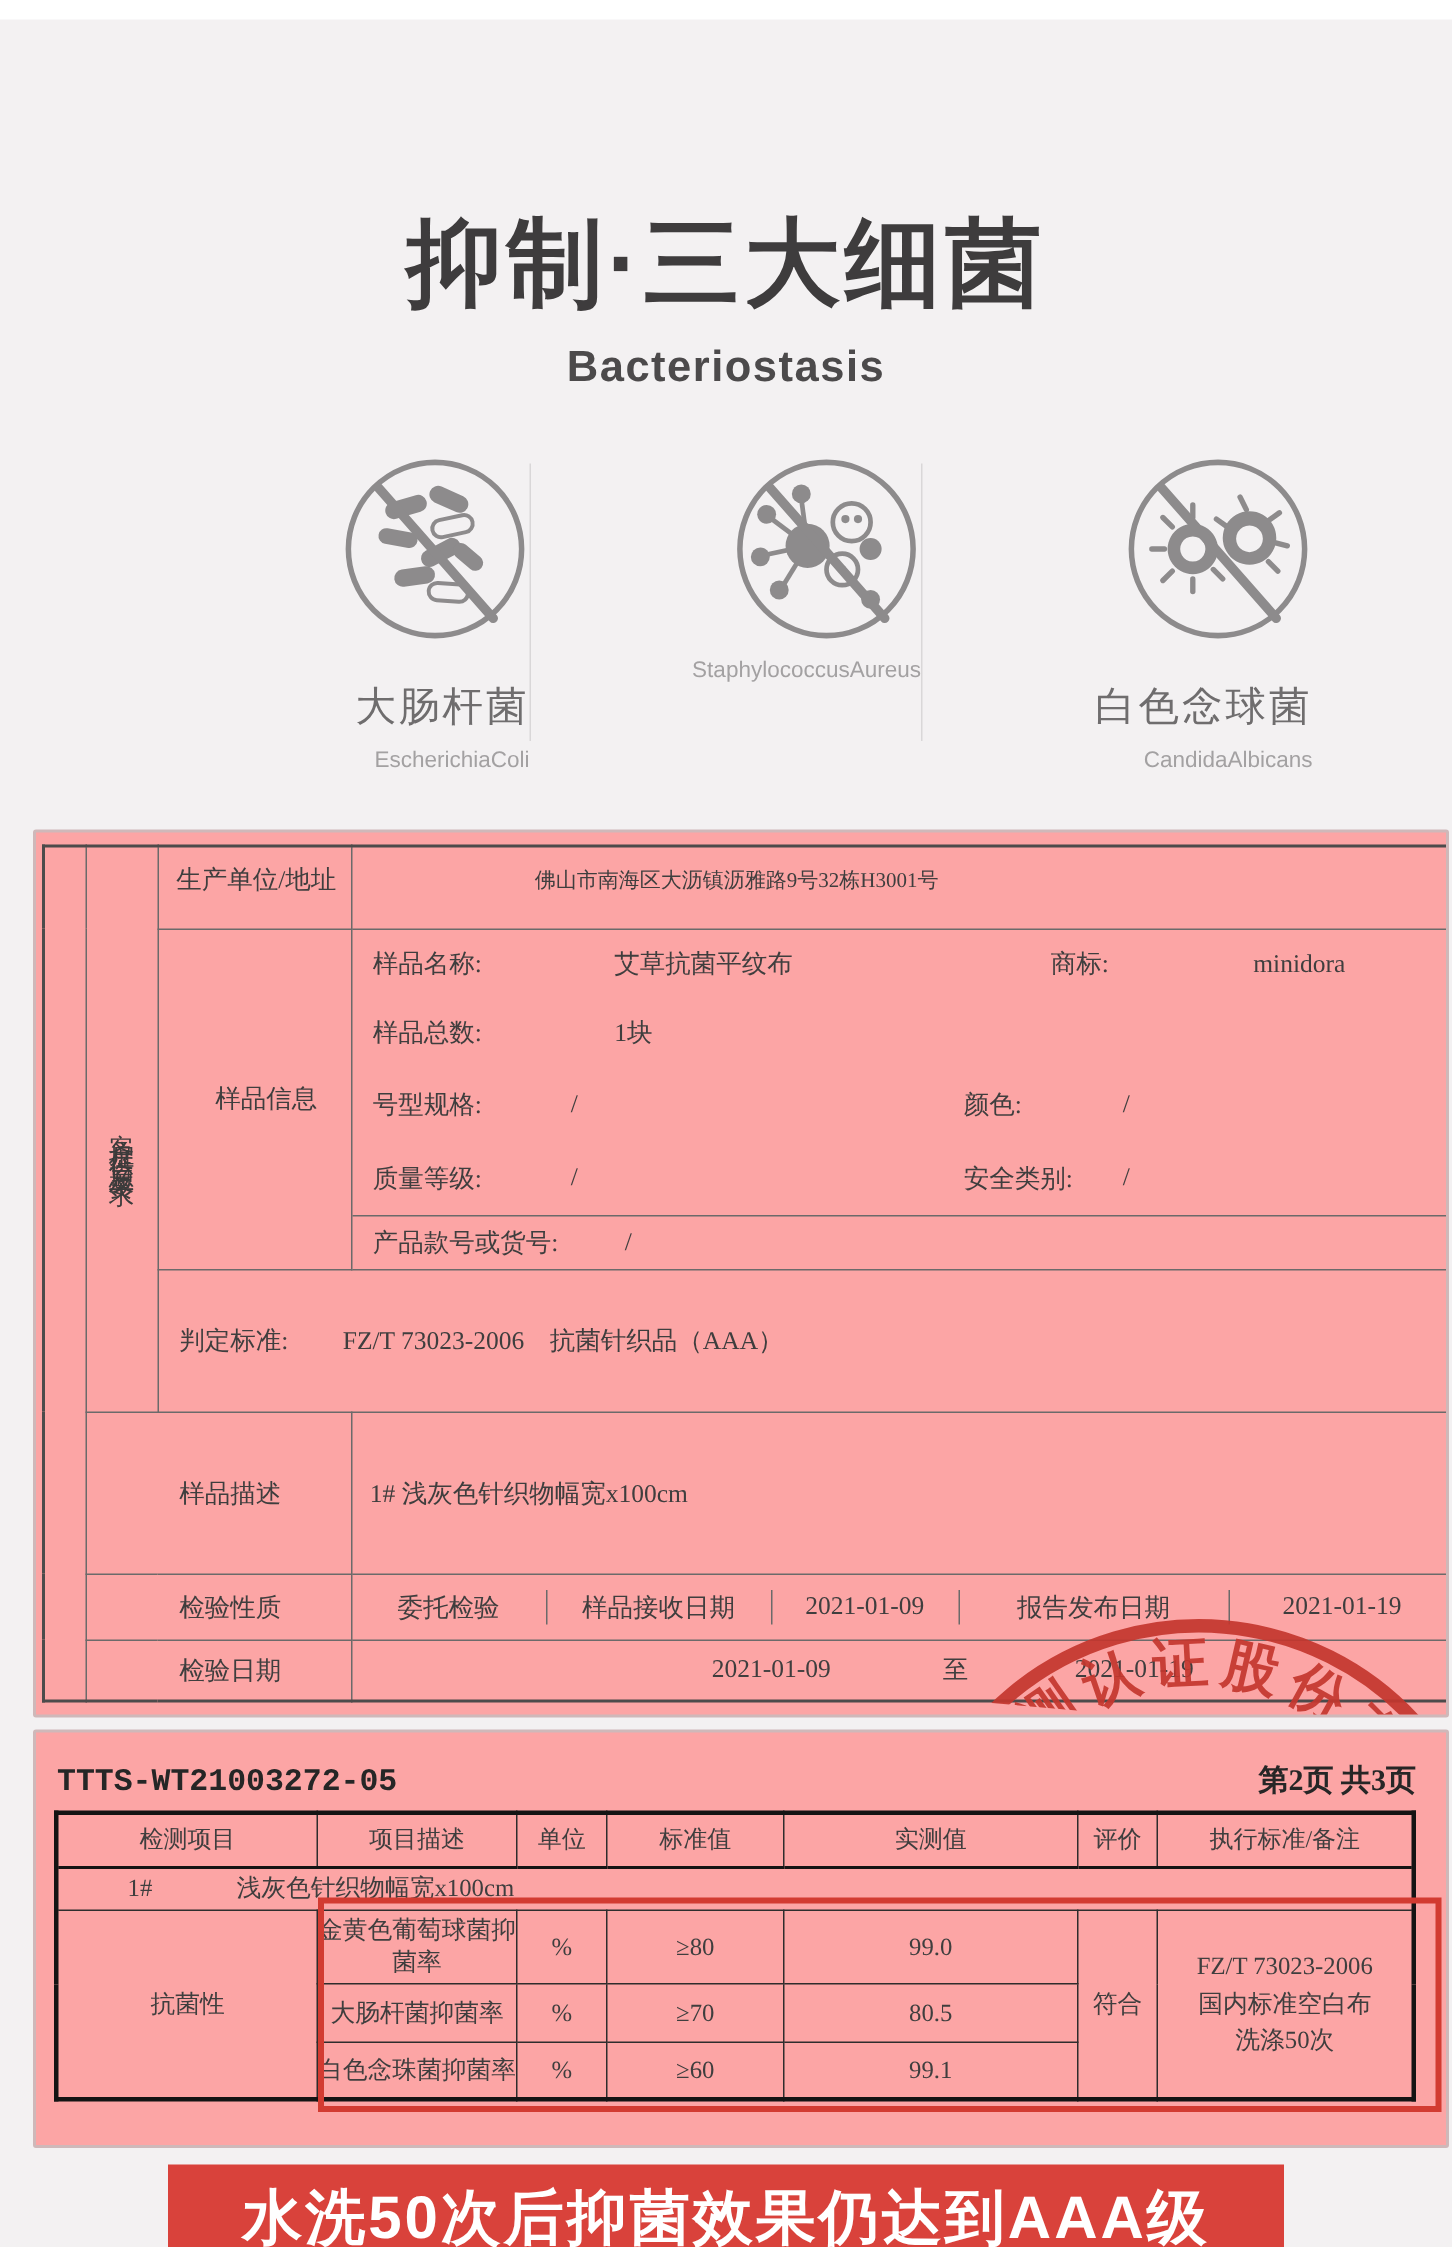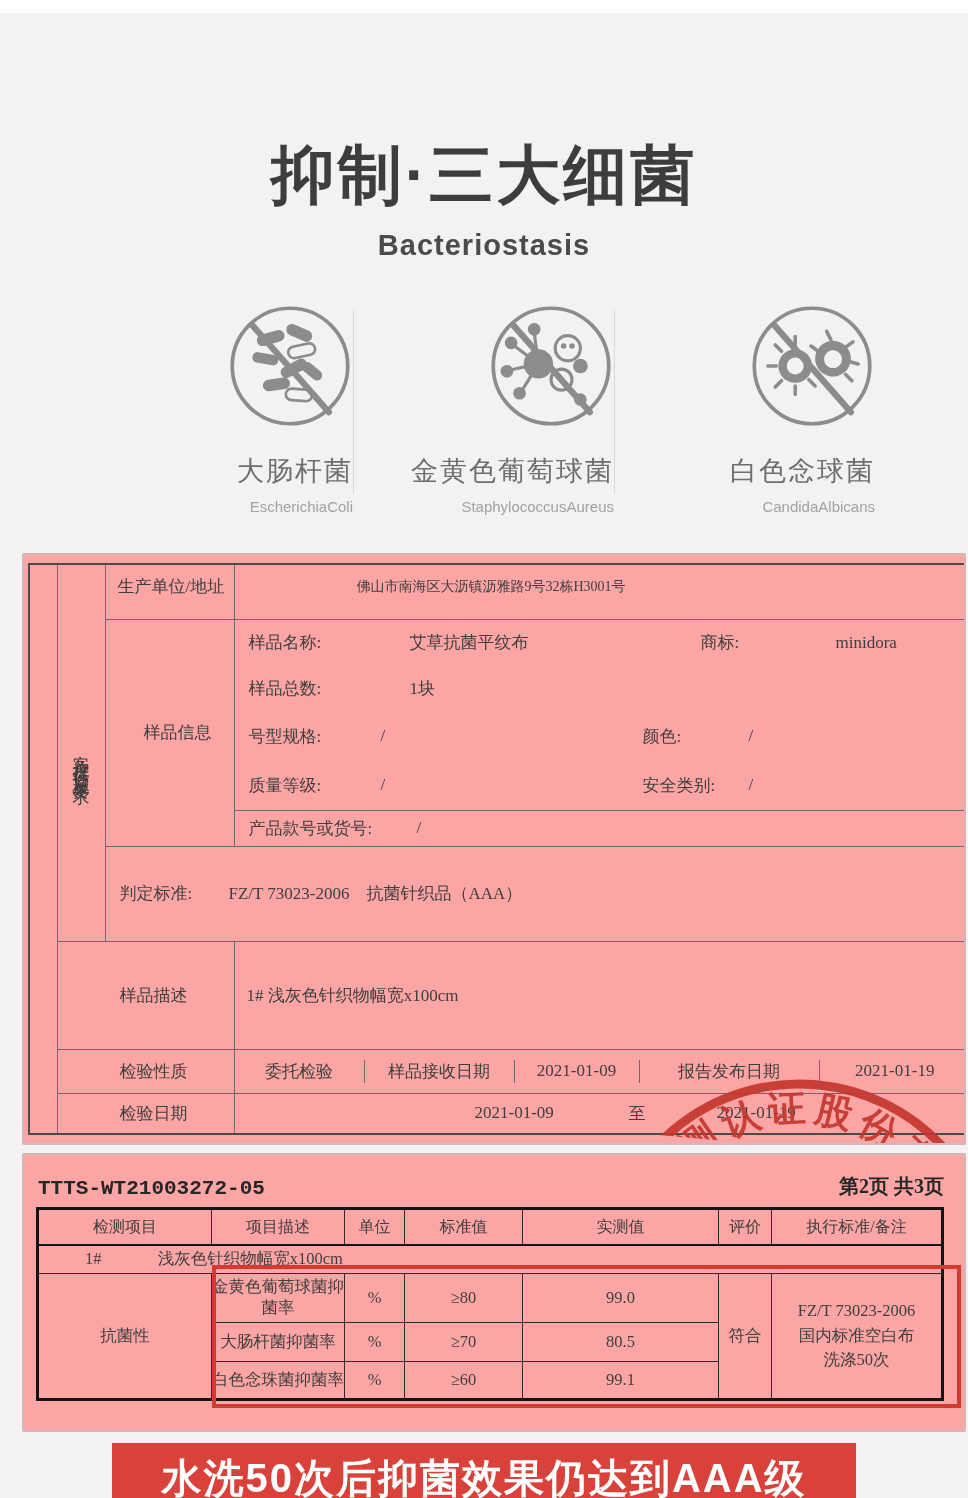"金黄色葡萄球菌" div.bact-cn { html: <div>金黄色葡萄球菌</div> -> none }
